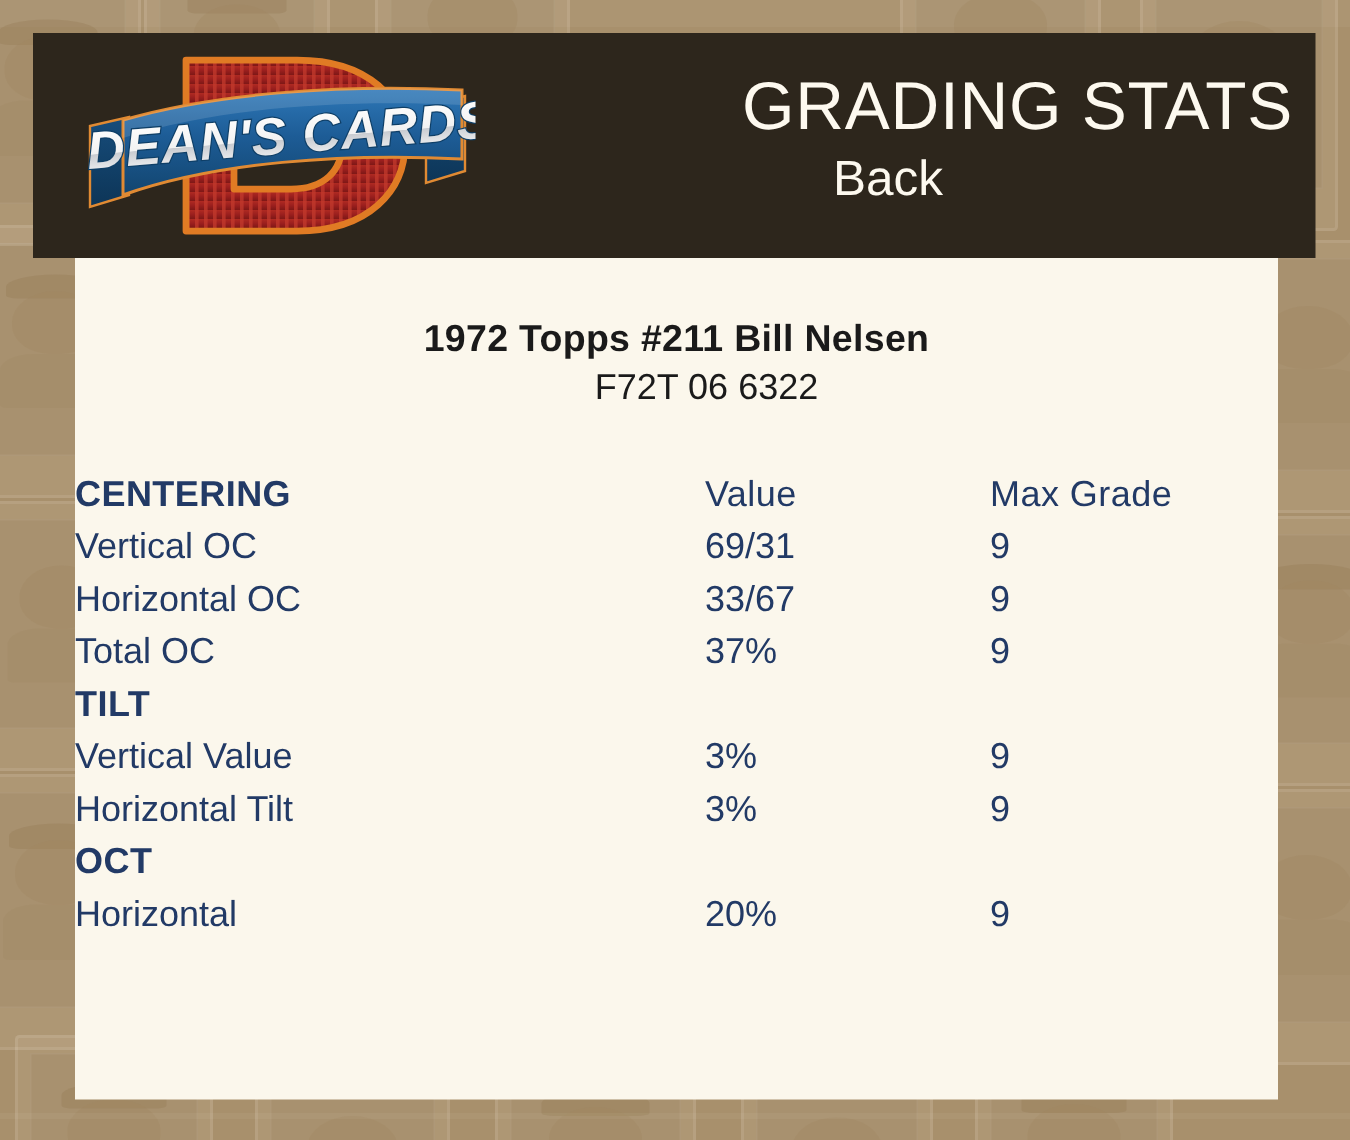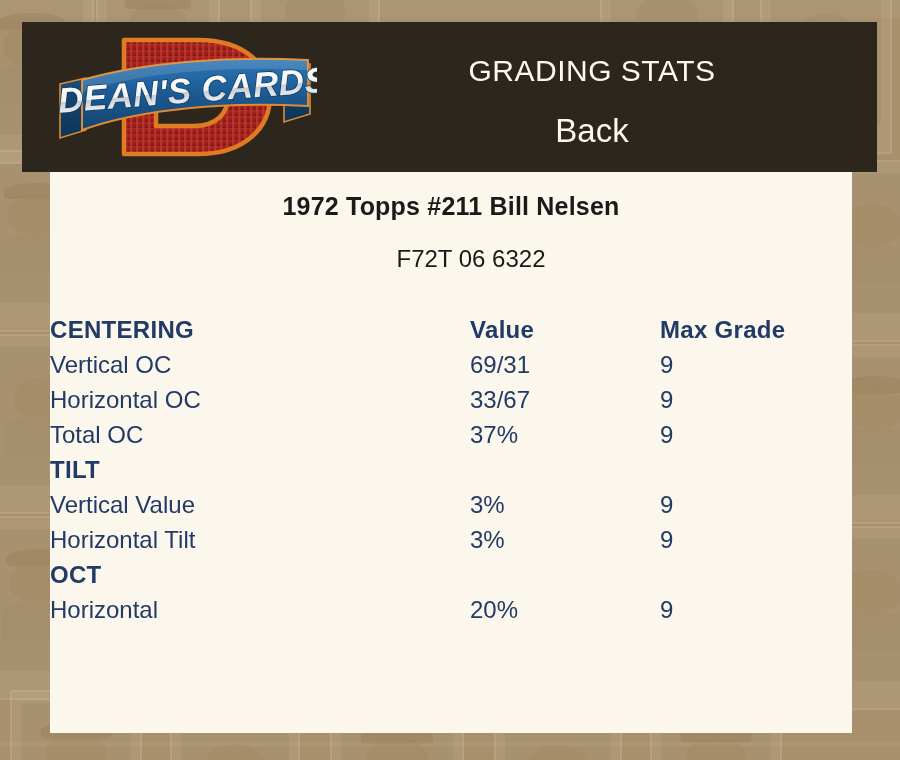"GRADING STATS" #header-title { font-size: 30px -> 45px; text-align: none -> right }
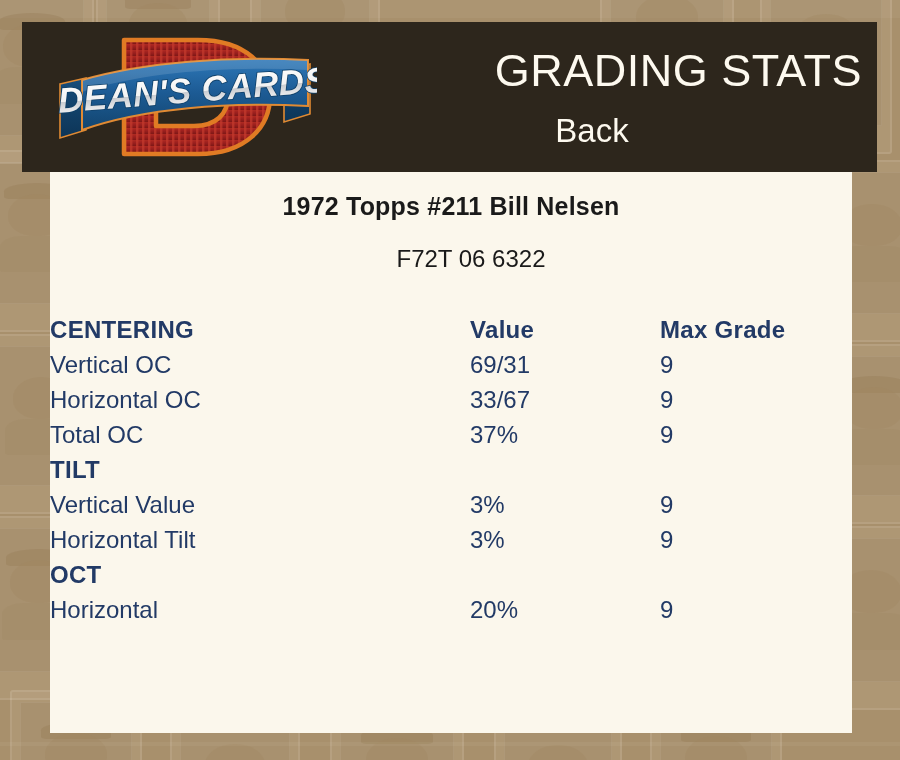"Back" #header-subtitle { margin-top: 12px -> 0 }
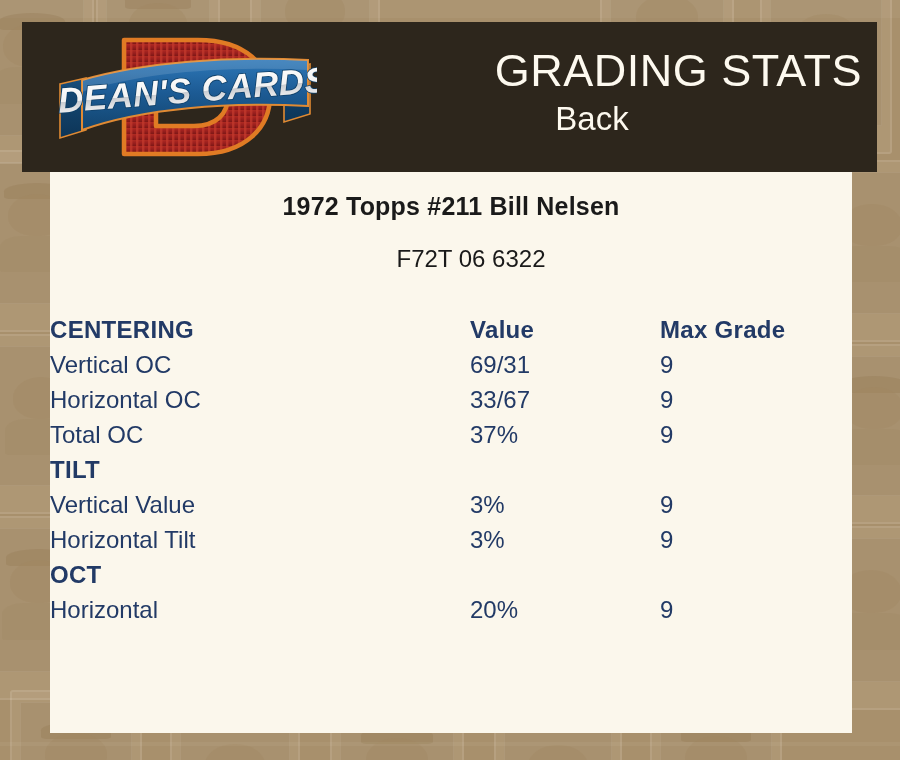"1972 Topps #211 Bill Nelsen" #card-title { top: 20px -> 40px }
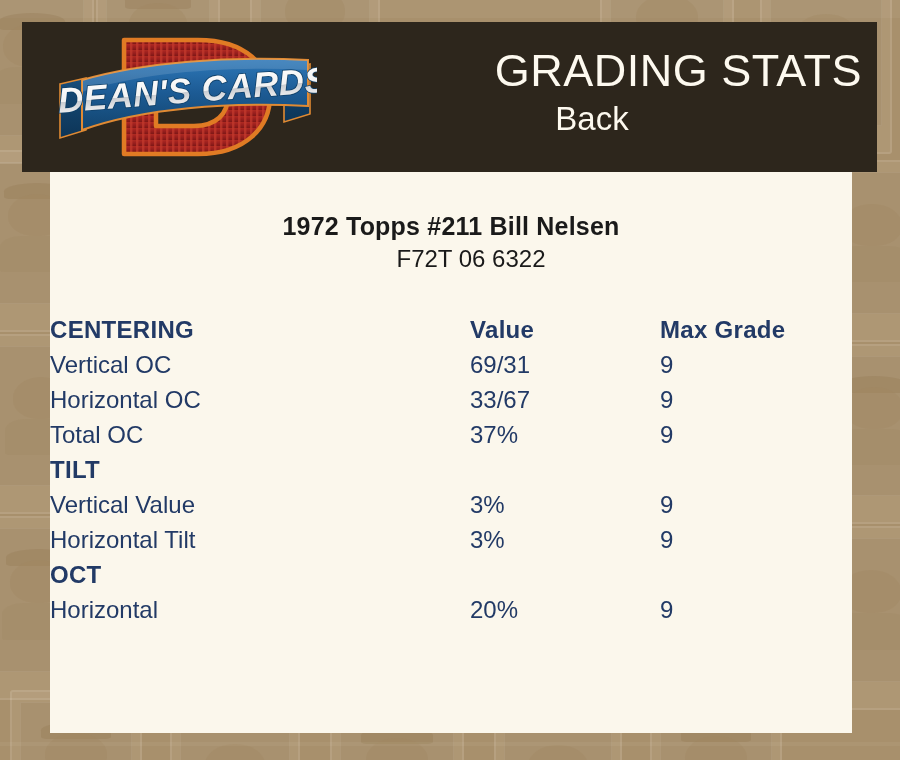"Value" td.hdr-value, td.hdr-grade { font-weight: bold -> normal }
